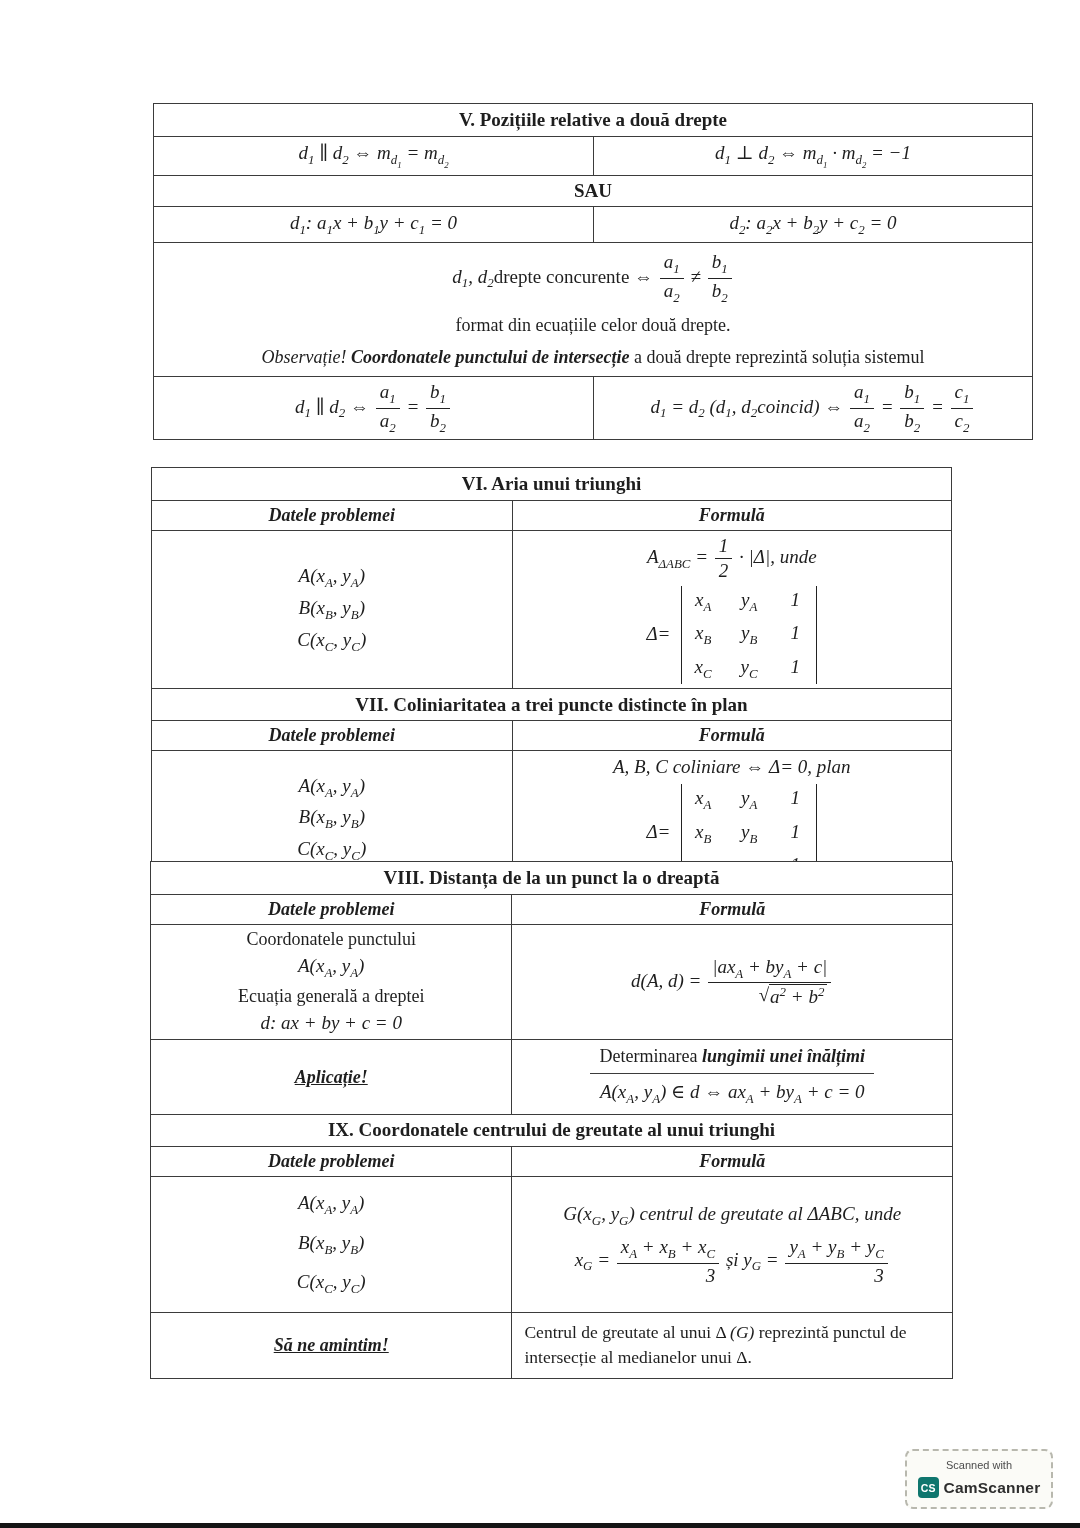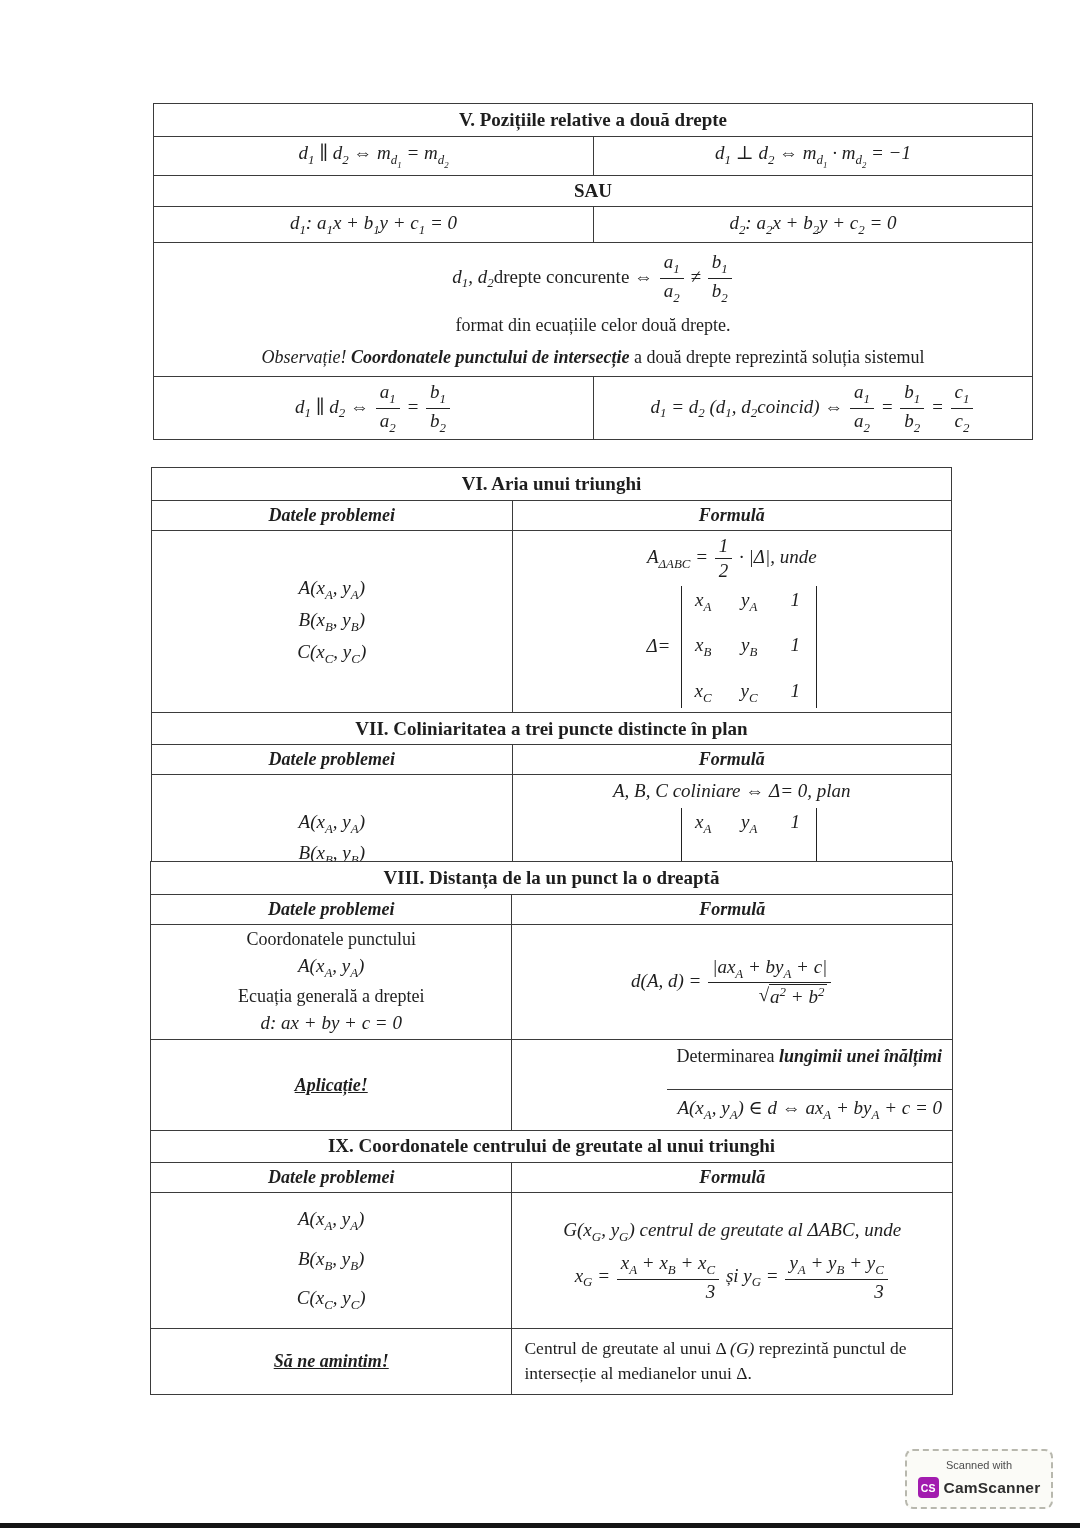"xA" .mat { row-gap: 18px -> 6px }
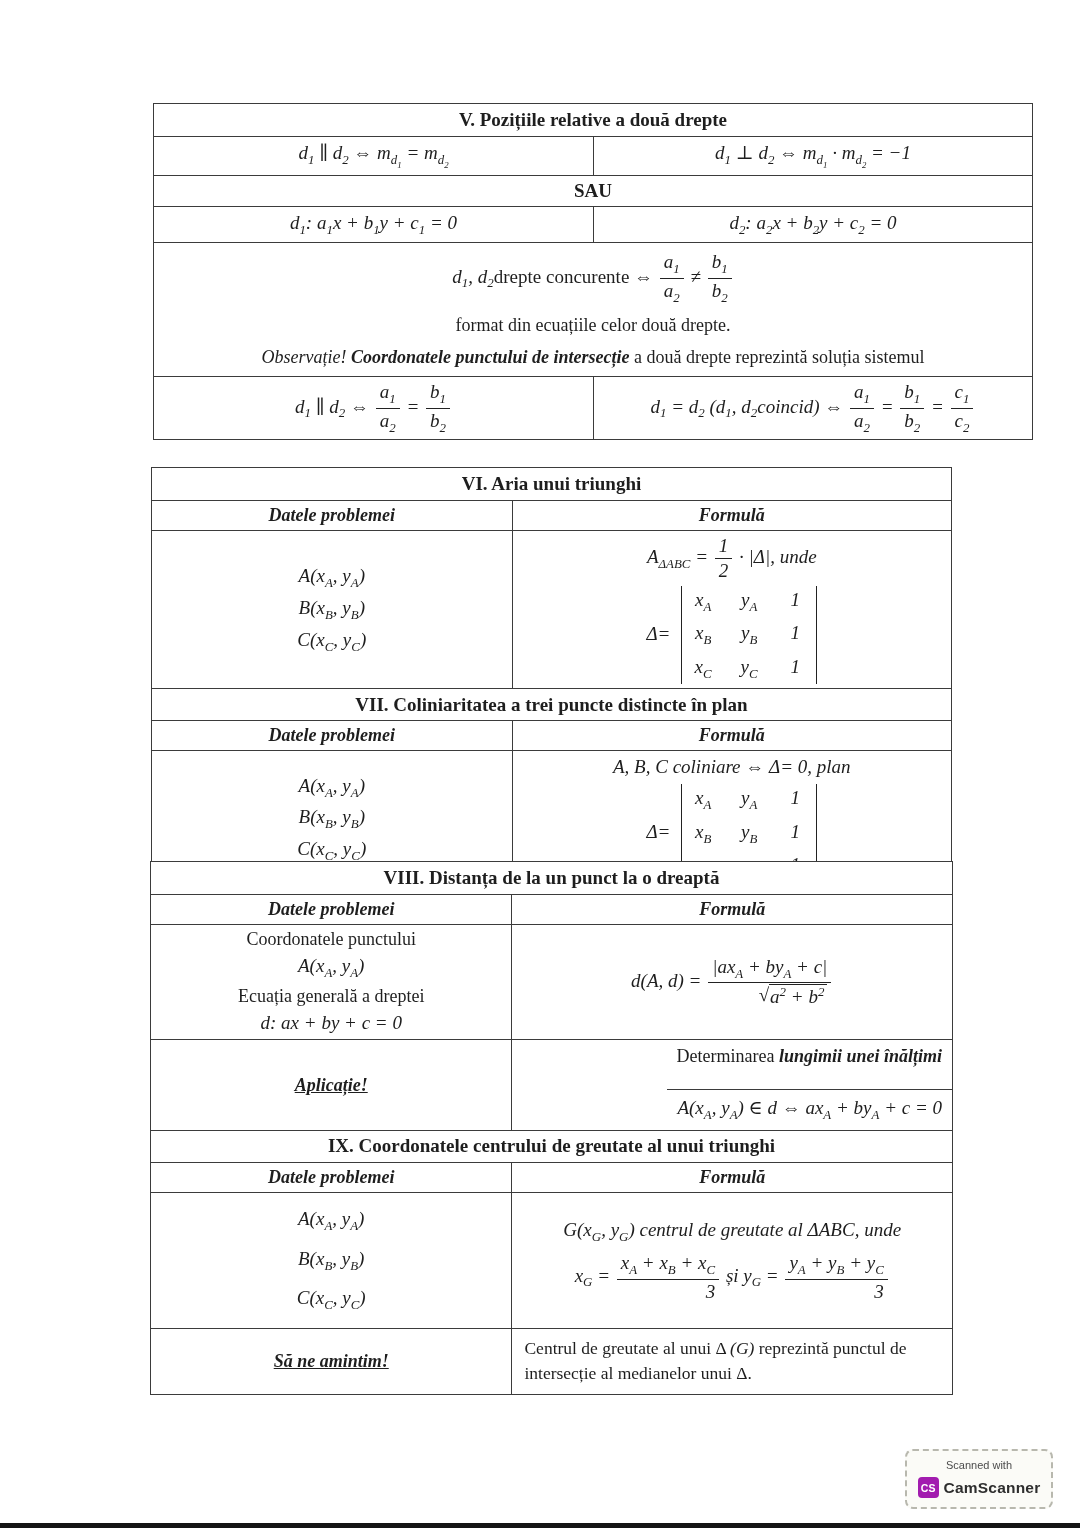"Determinarea lungimii unei înălțimi" .subcol { align-items: flex-end -> center; gap: 16px -> 0 }
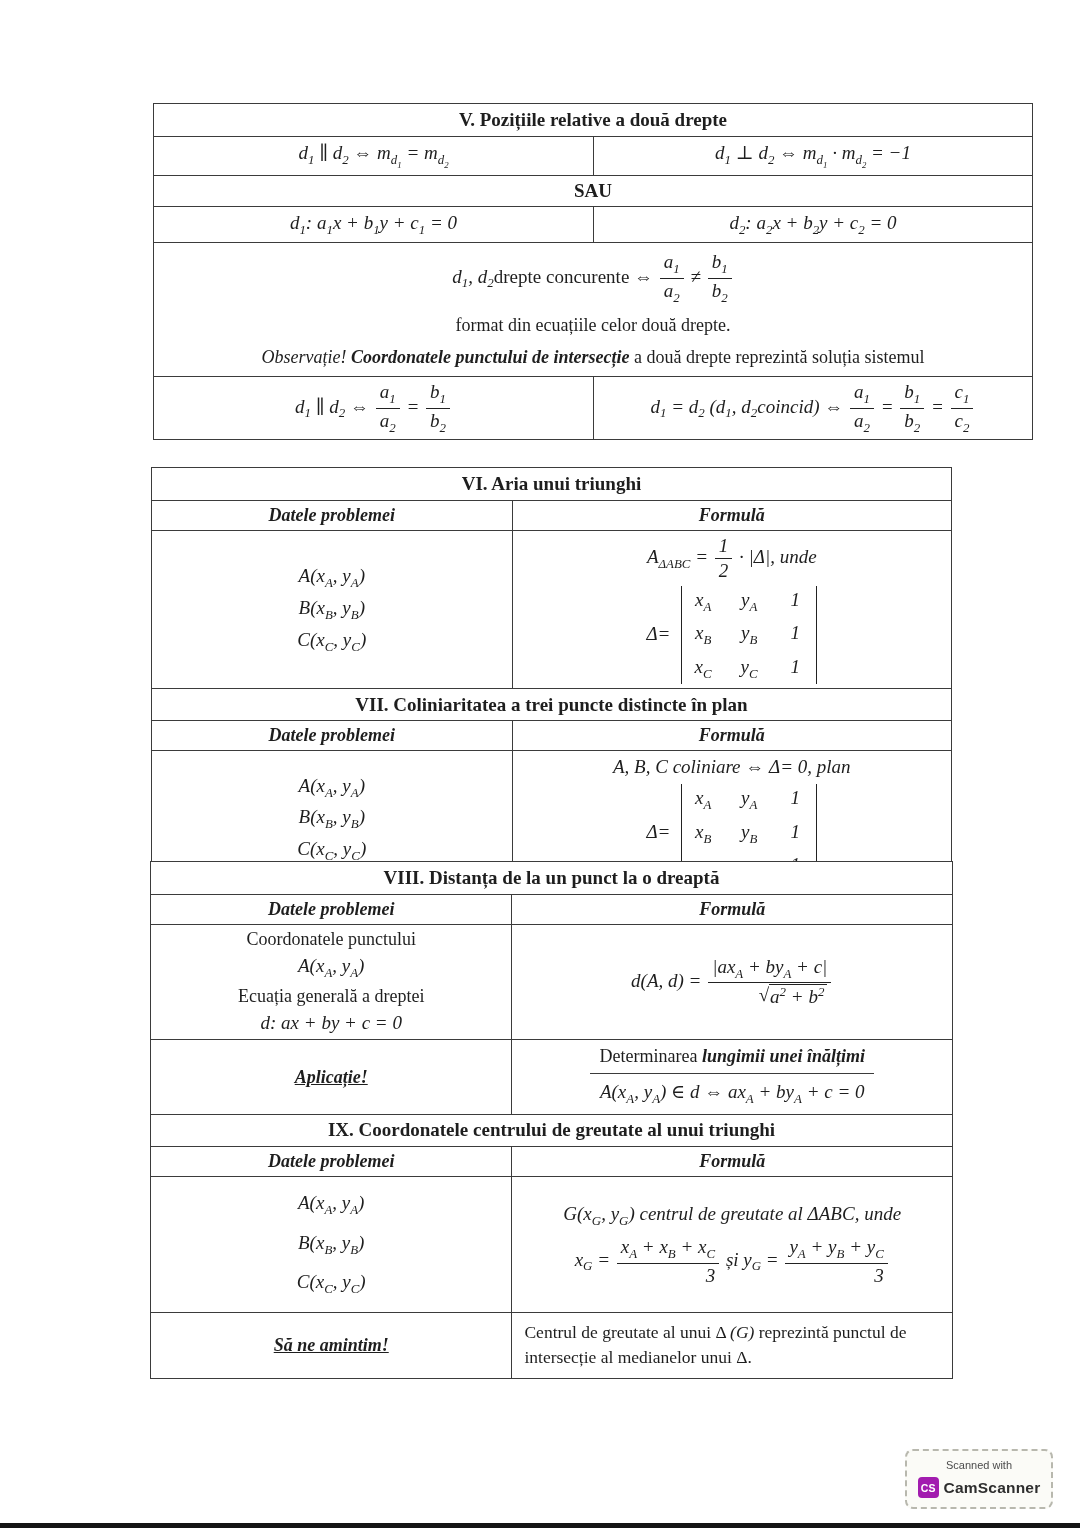"CS" span.cs-logo { background-color: #a21caf -> #0f766e }
